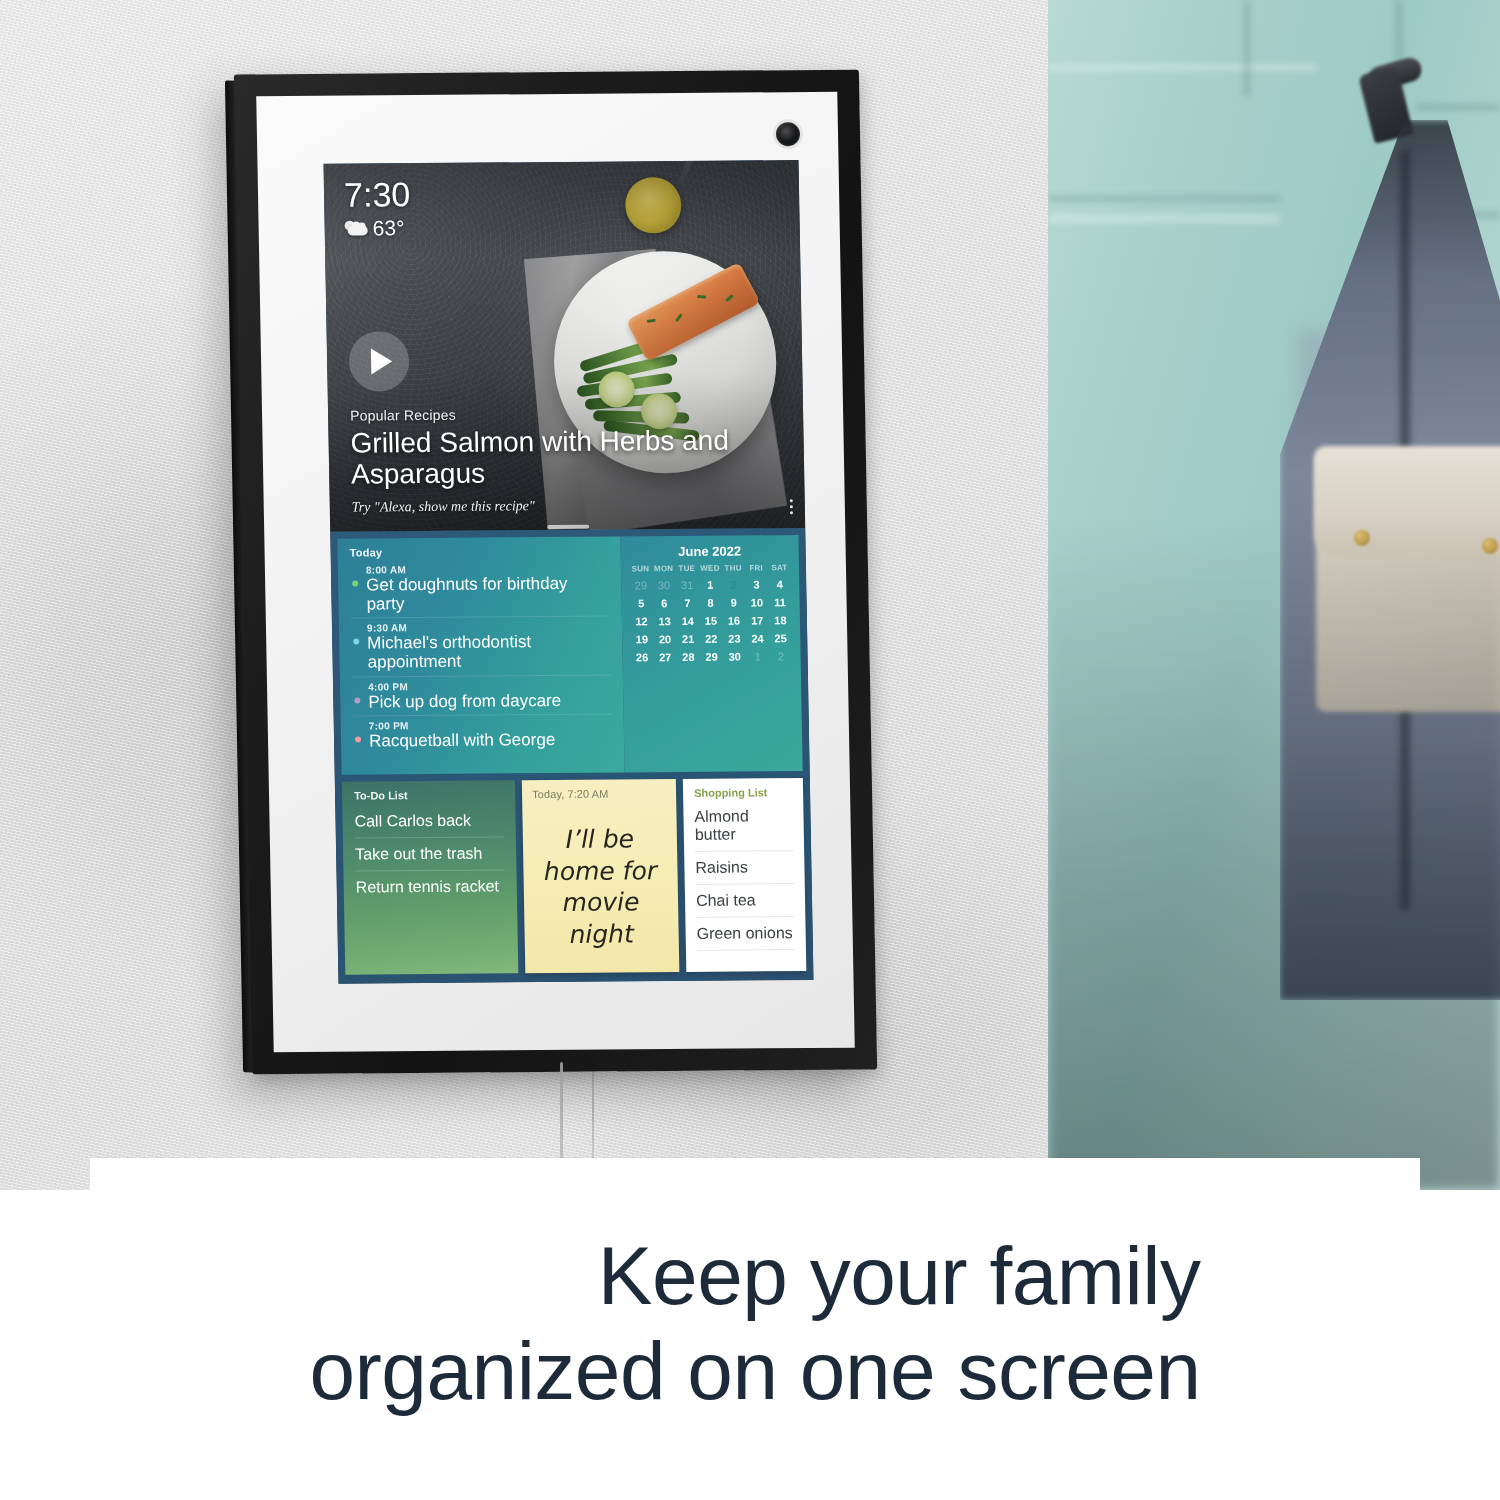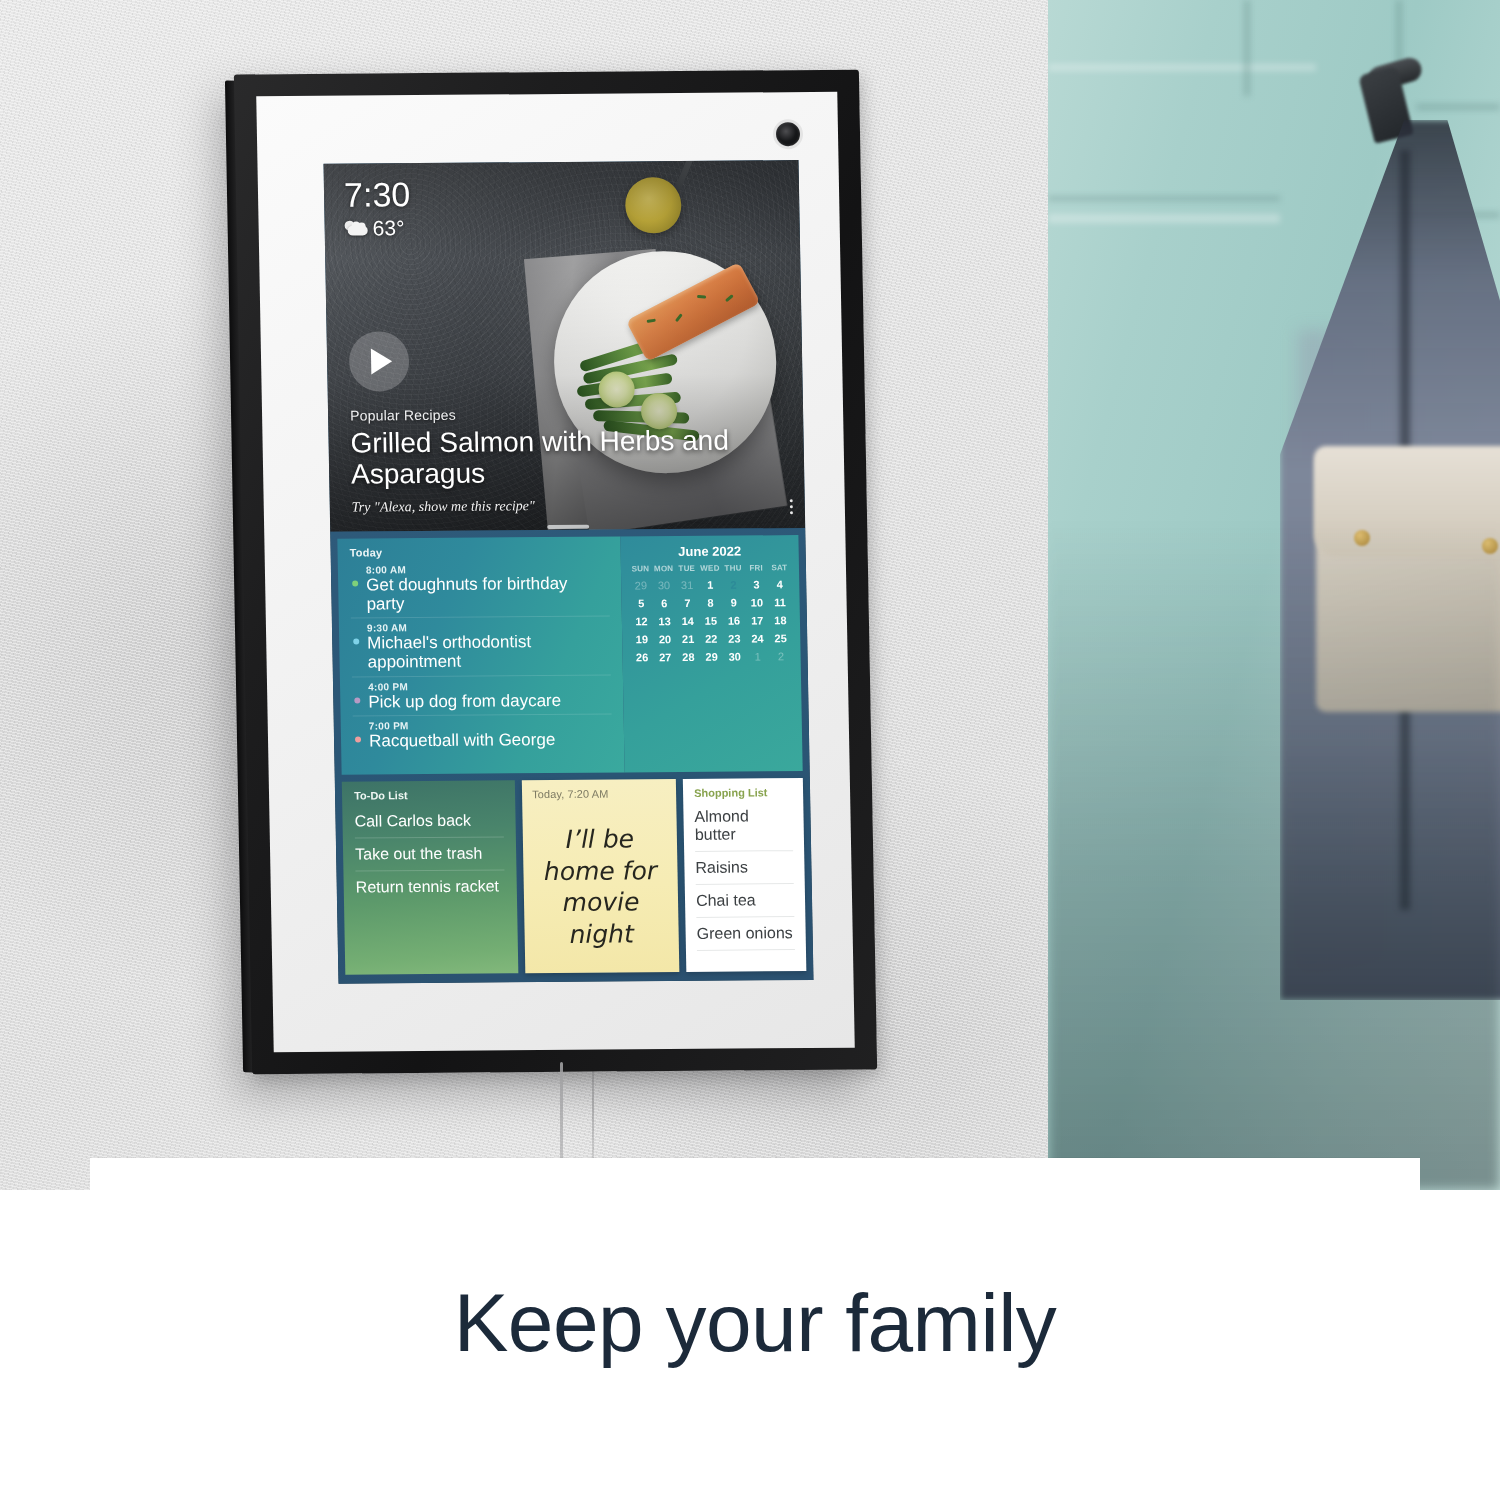"organized on one screen" span { html: none -> <span>organized on one screen</span> }
